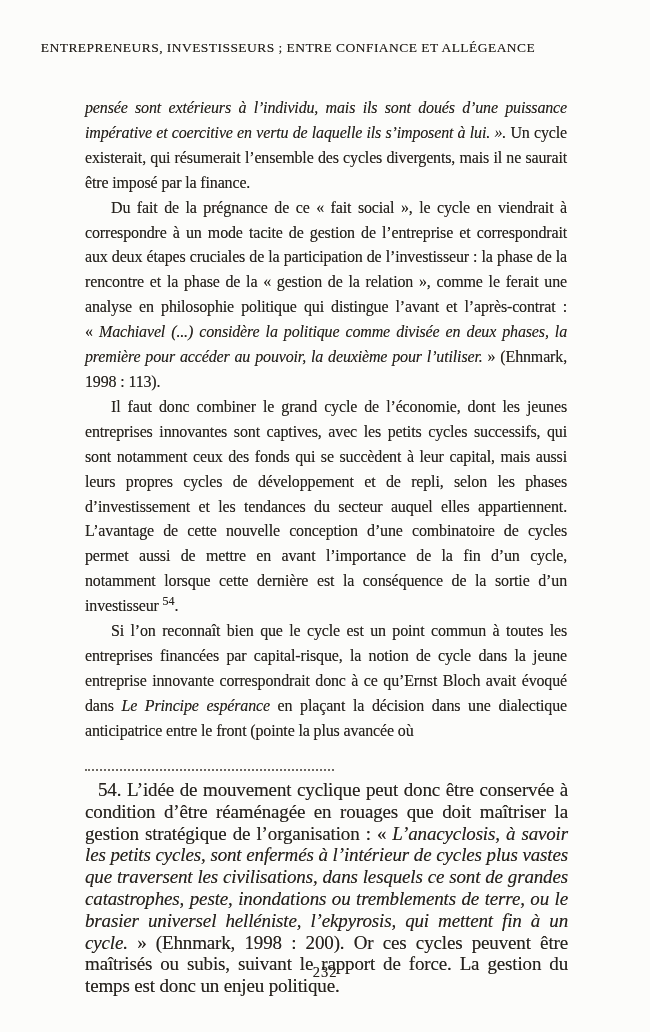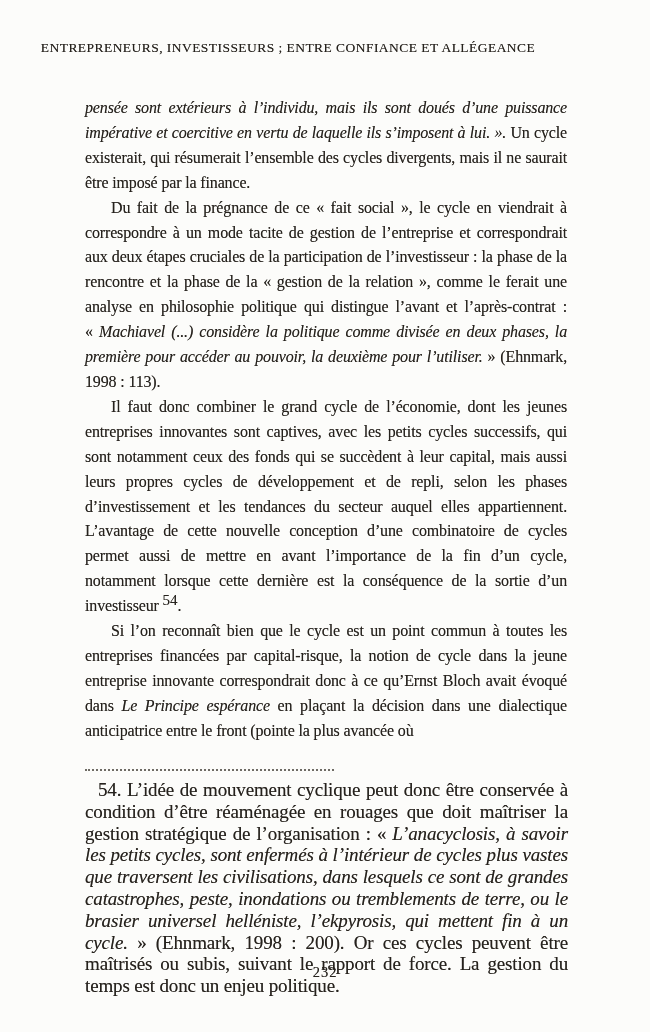"54" sup.fnref { font-size: 15px -> 12px }
